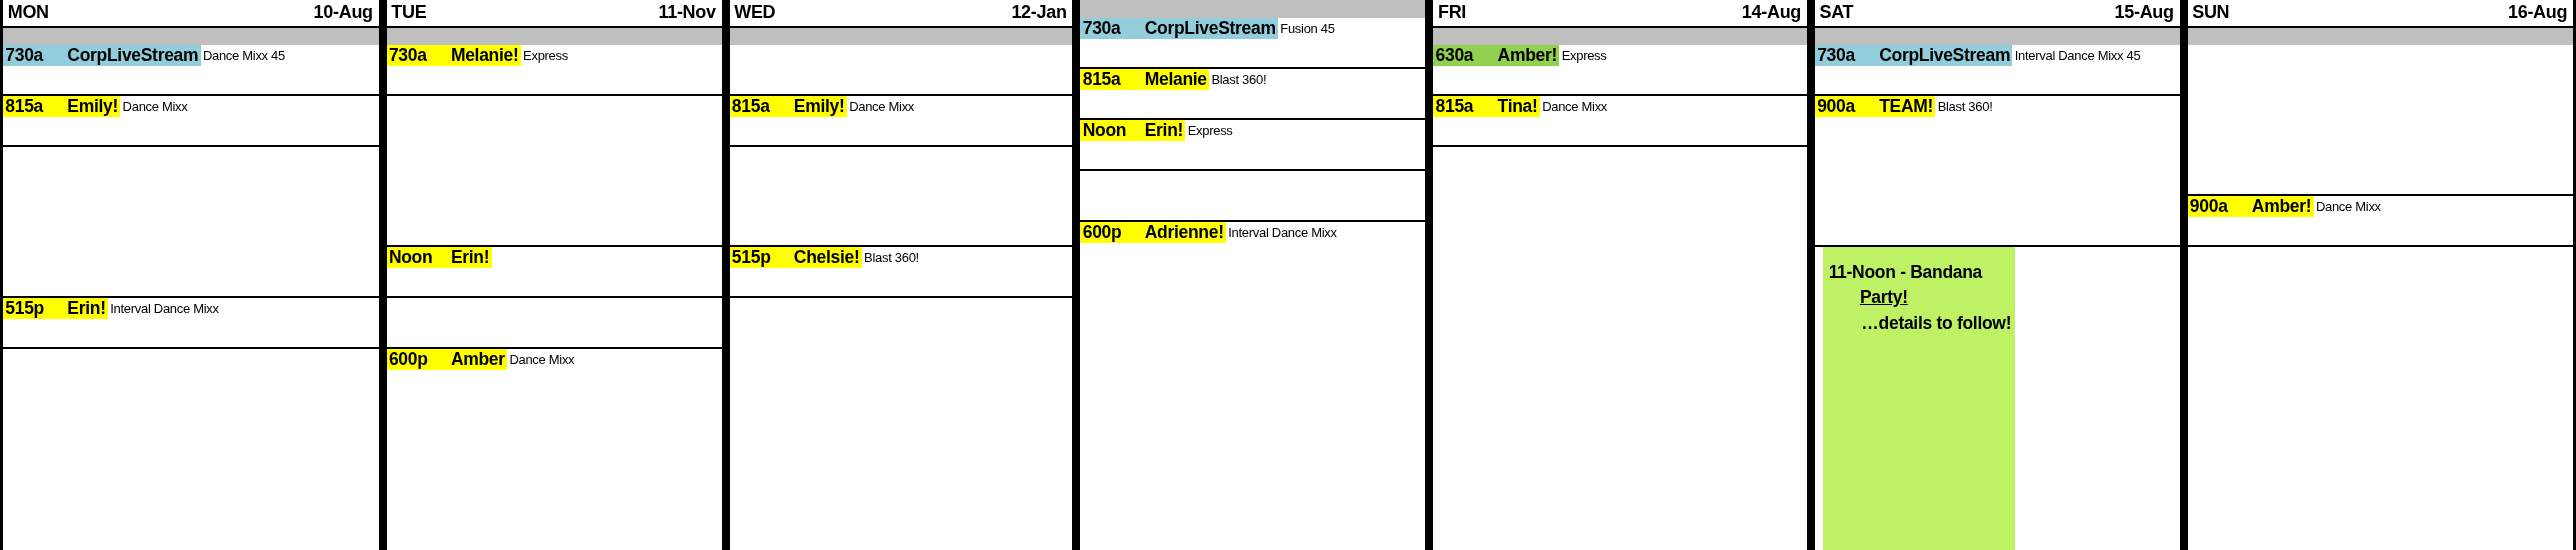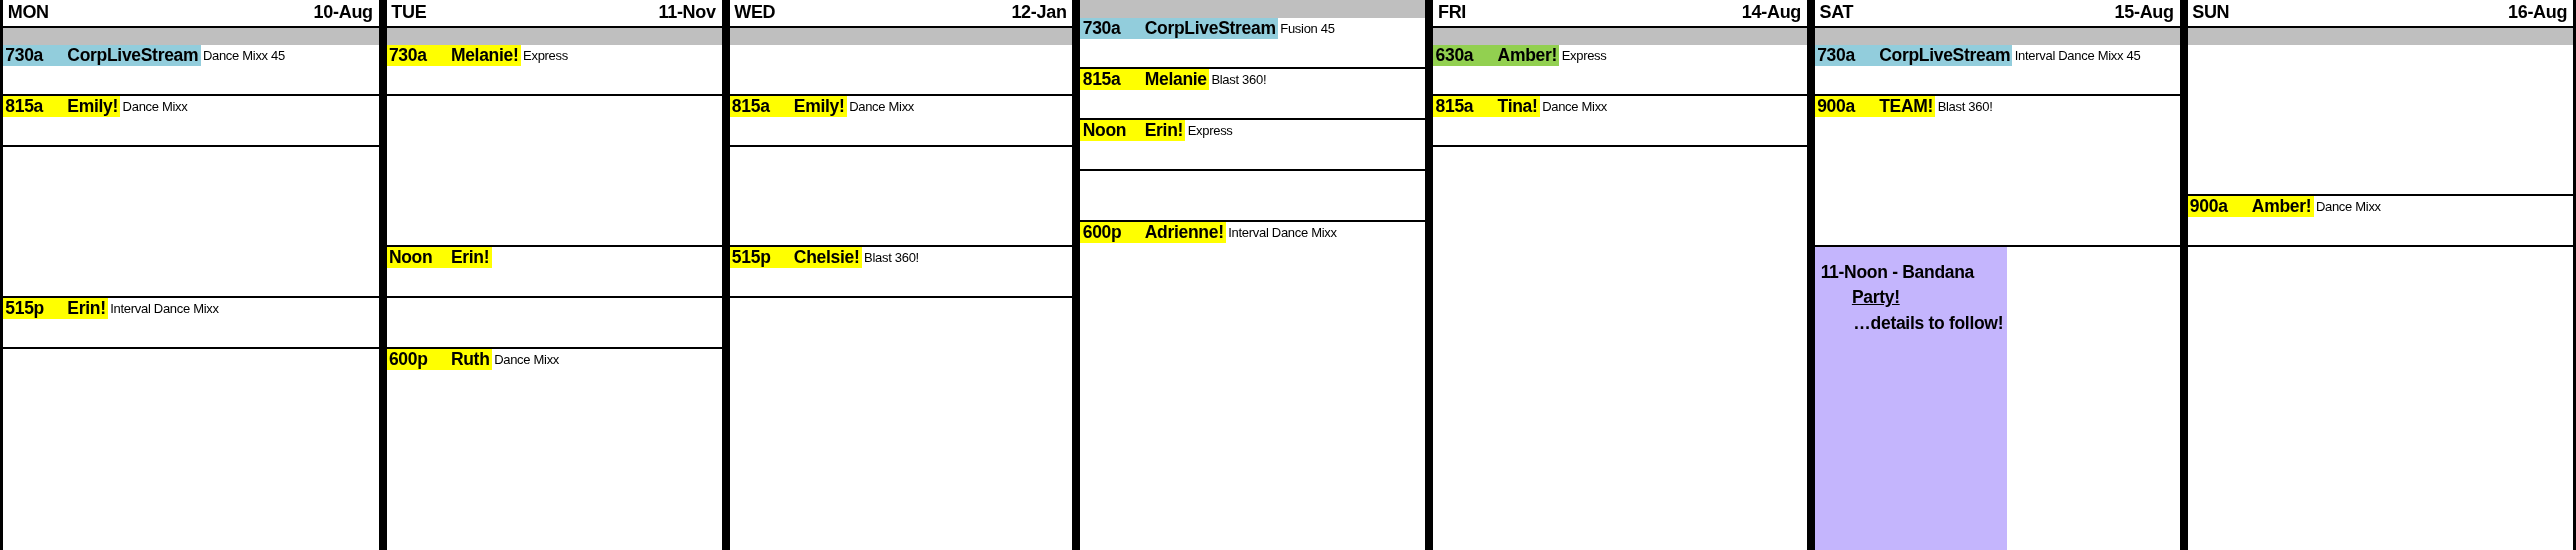"11-Noon - Bandana" .note-block { background: #c4b5fd -> #bef264; margin-left: none -> 8px }
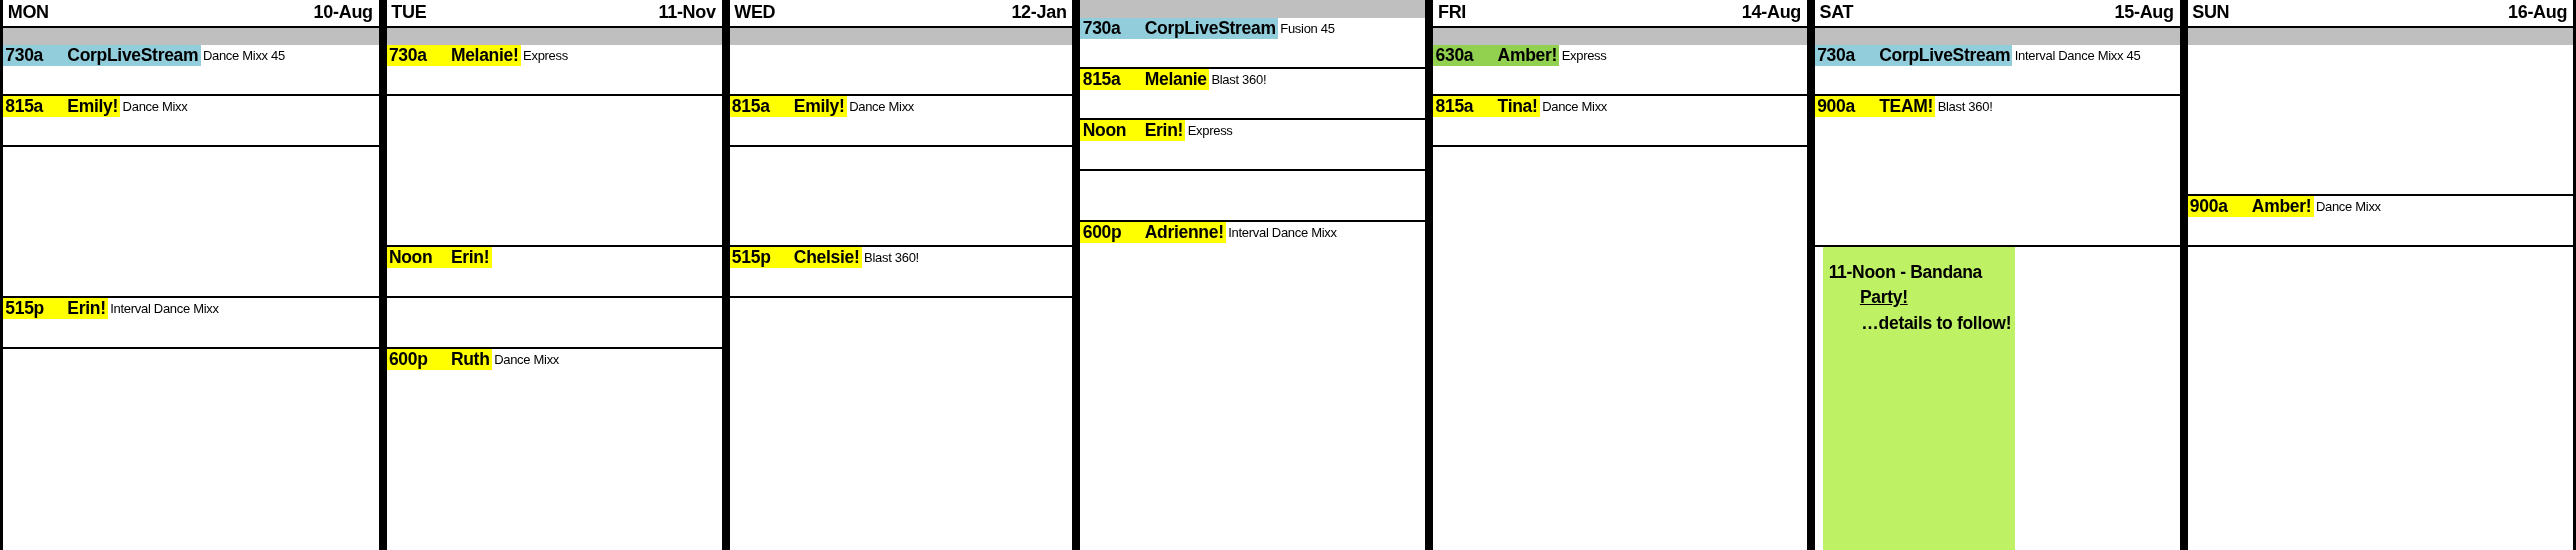"Ruth" span.who { text: Ruth -> Amber }
